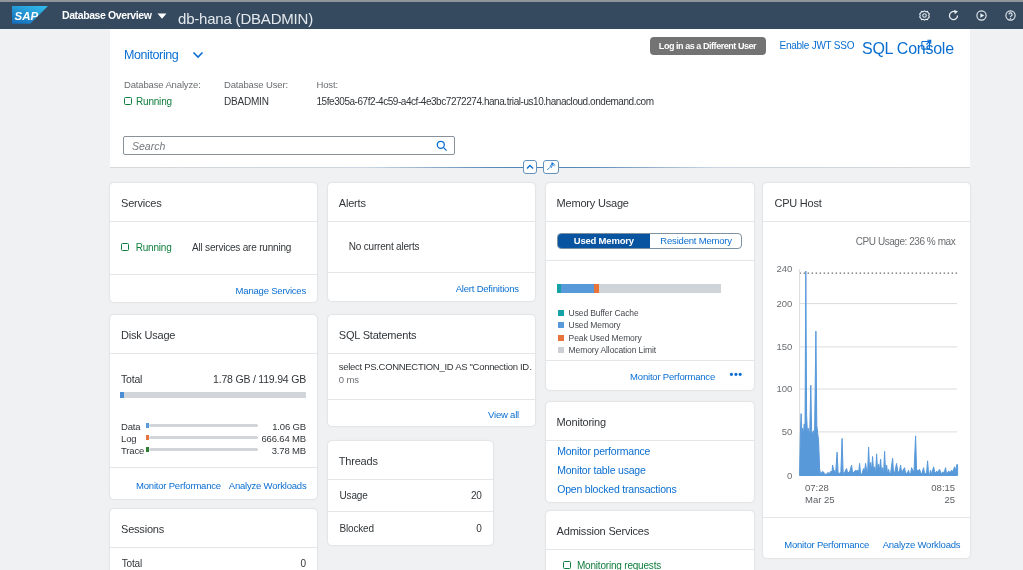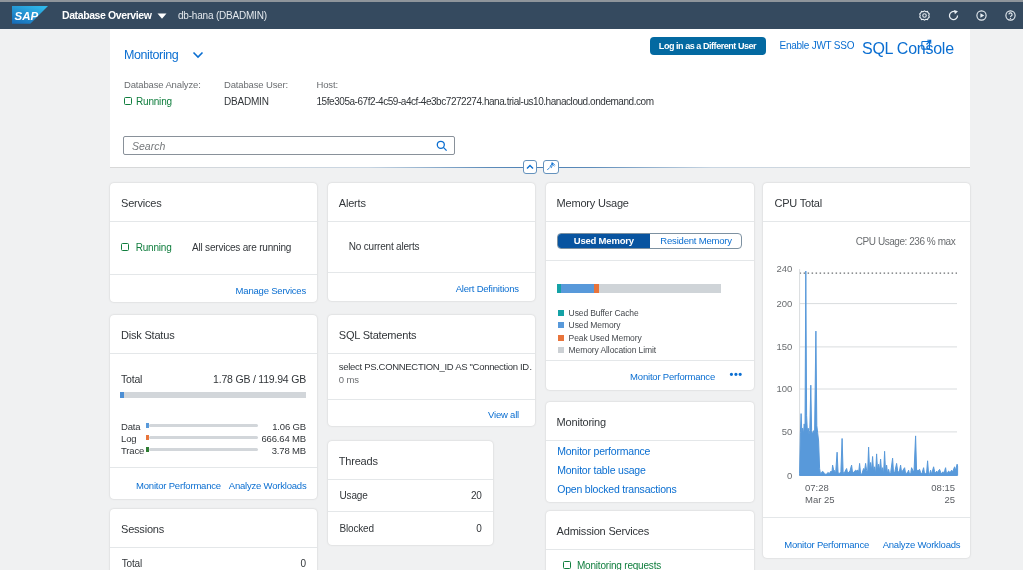"db-hana (DBADMIN)" div.abs { font-size: 10px -> 15px }
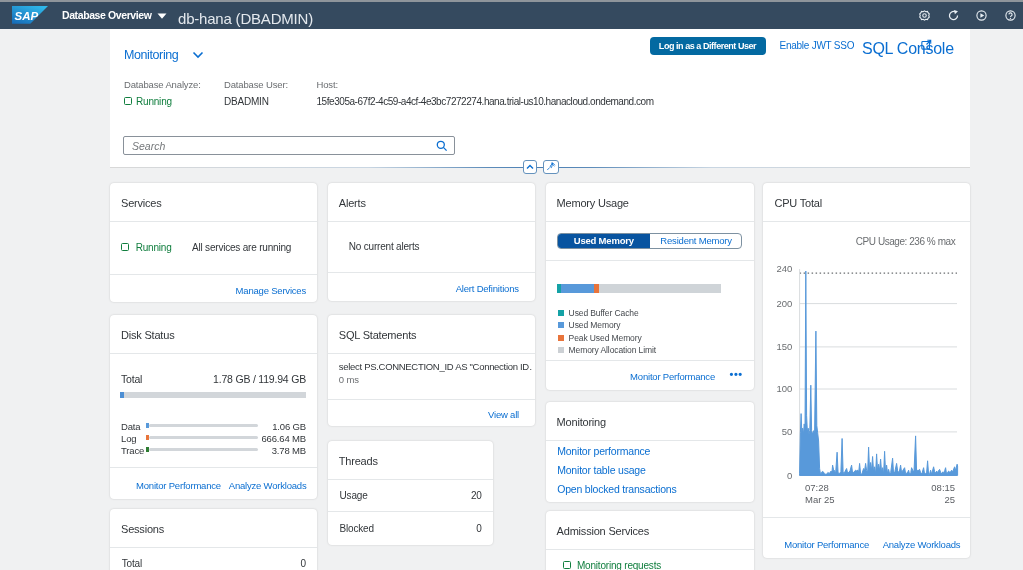"Log in as a Different" div.abs { background: #0369a1 -> #737373 }
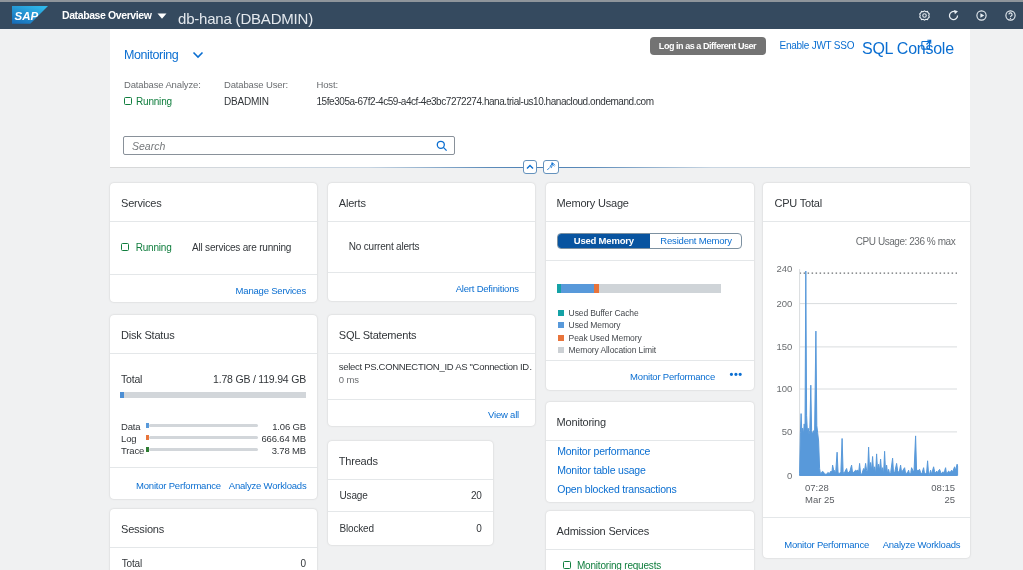"CPU Total" div.ctitle { text: Total -> Host }
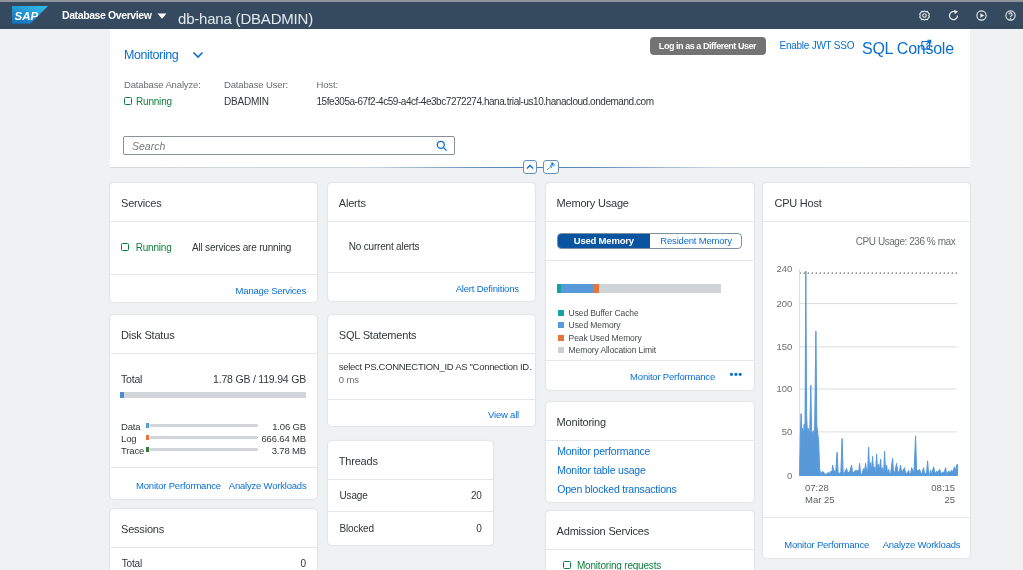"Disk Status" div.ctitle { text: Status -> Usage }
